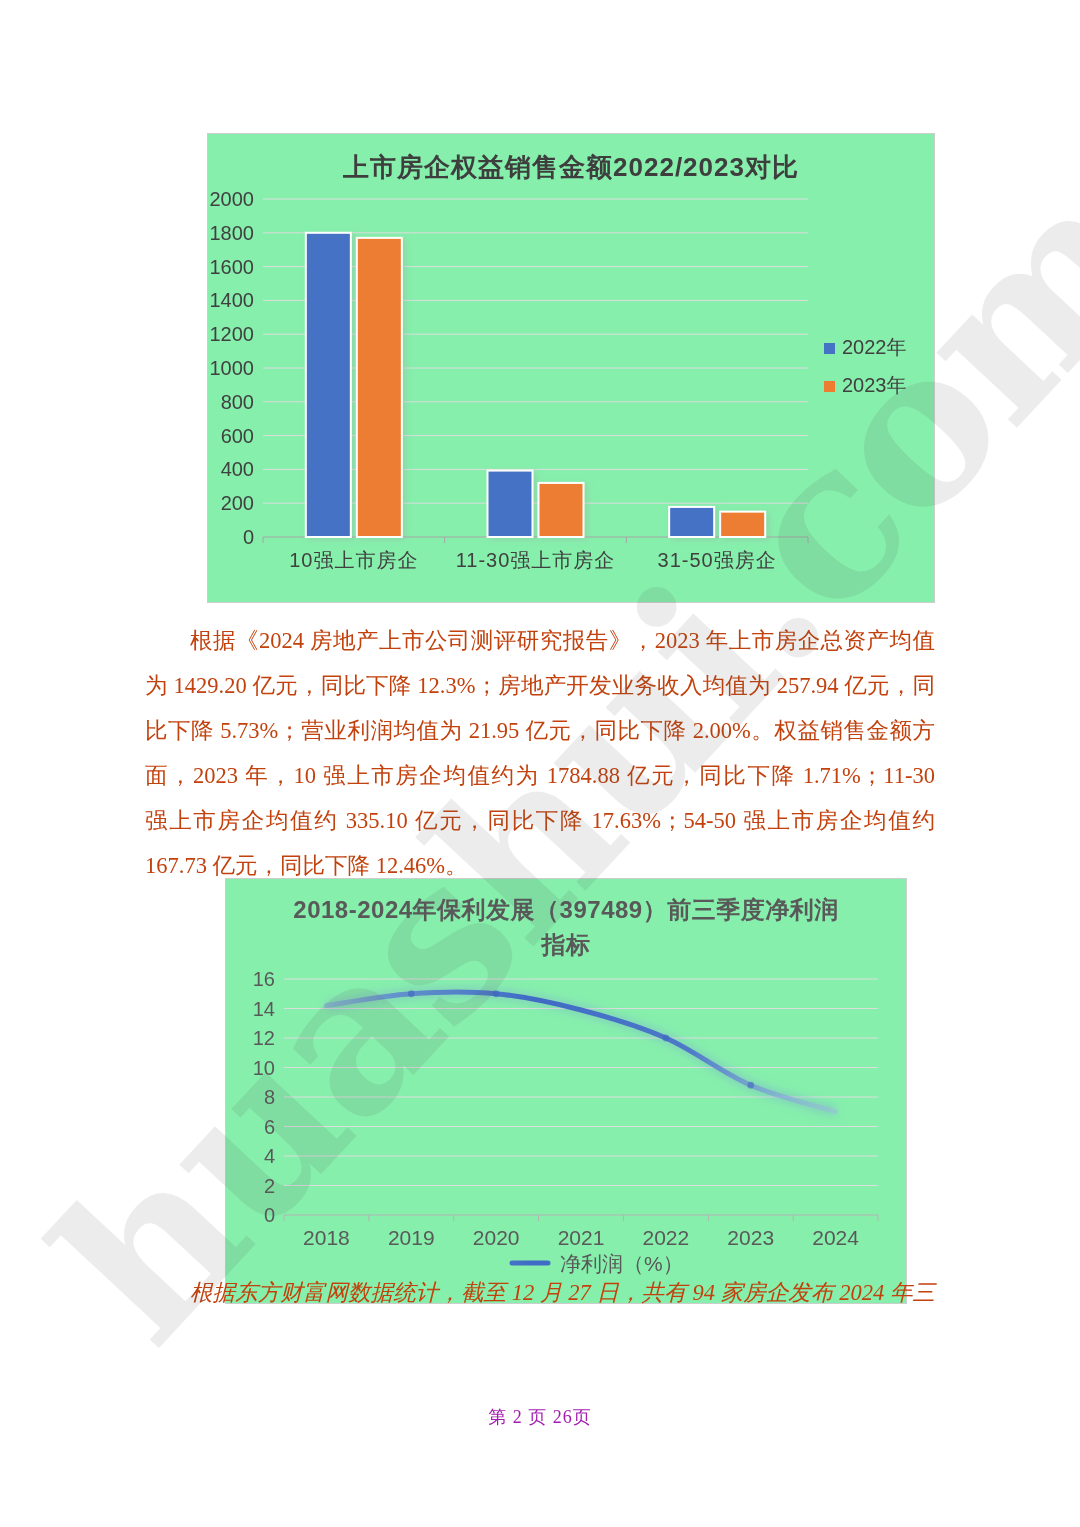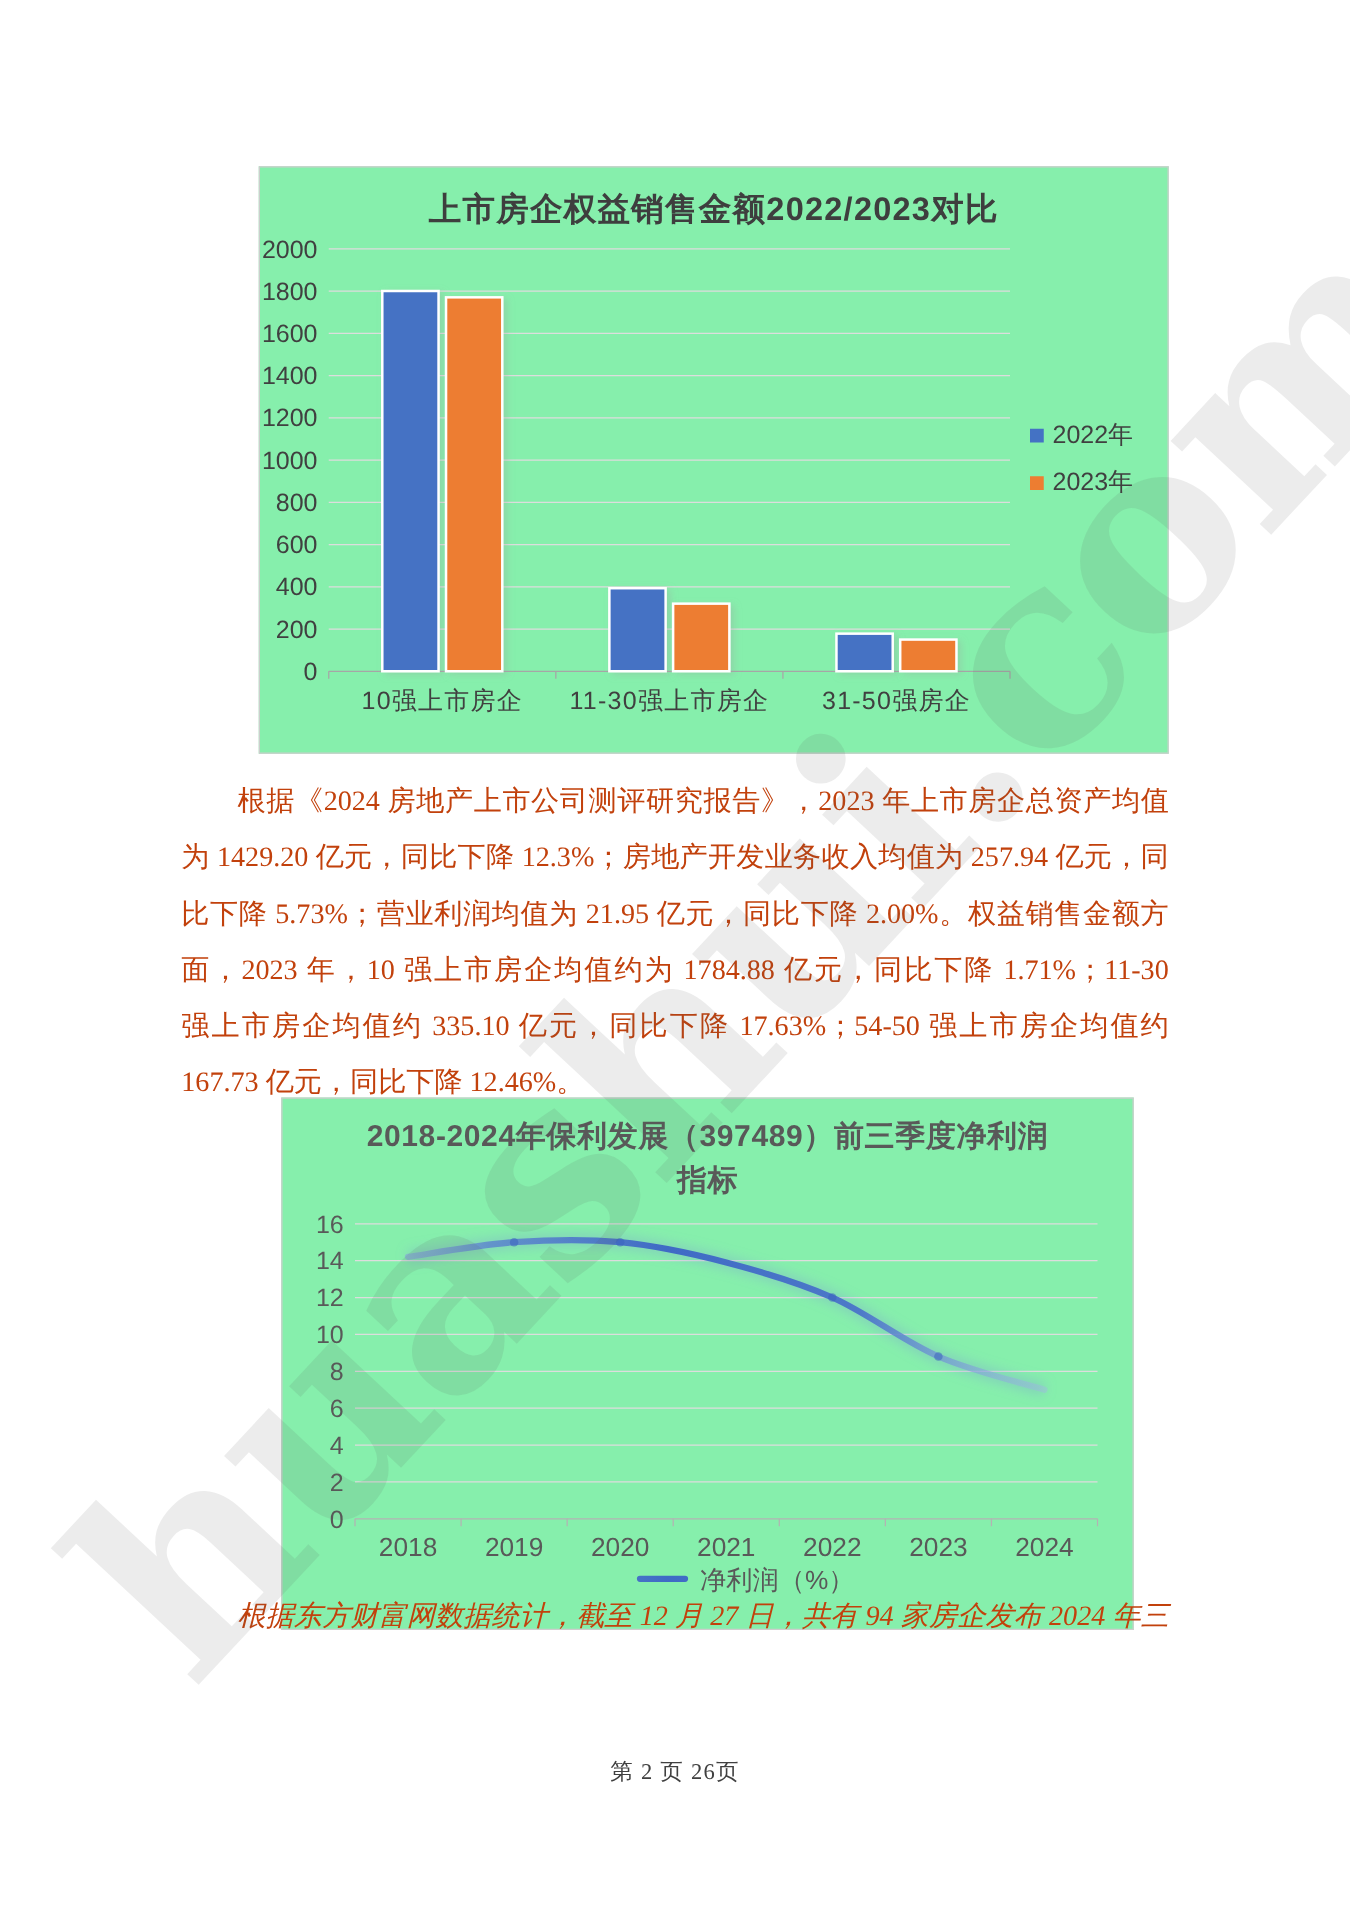"第 2 页 26页" .footer { color: #404040 -> #a21caf }
